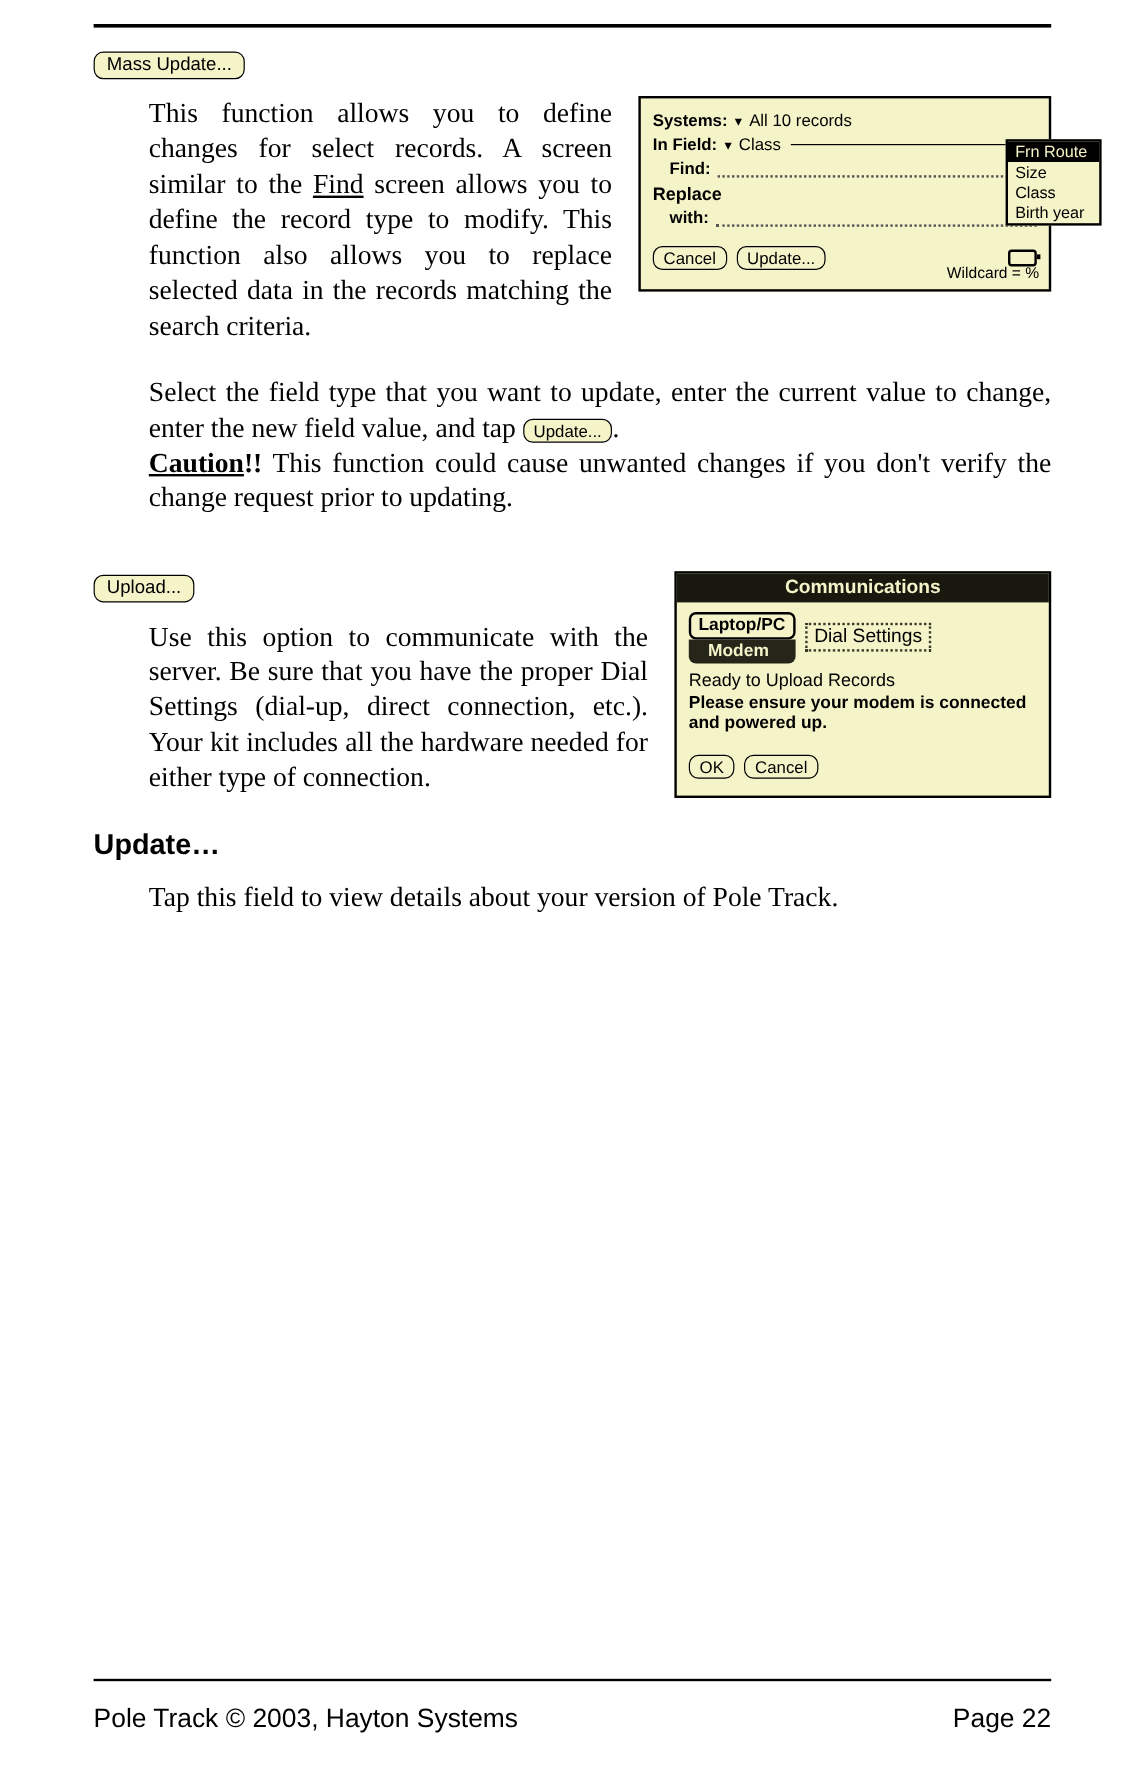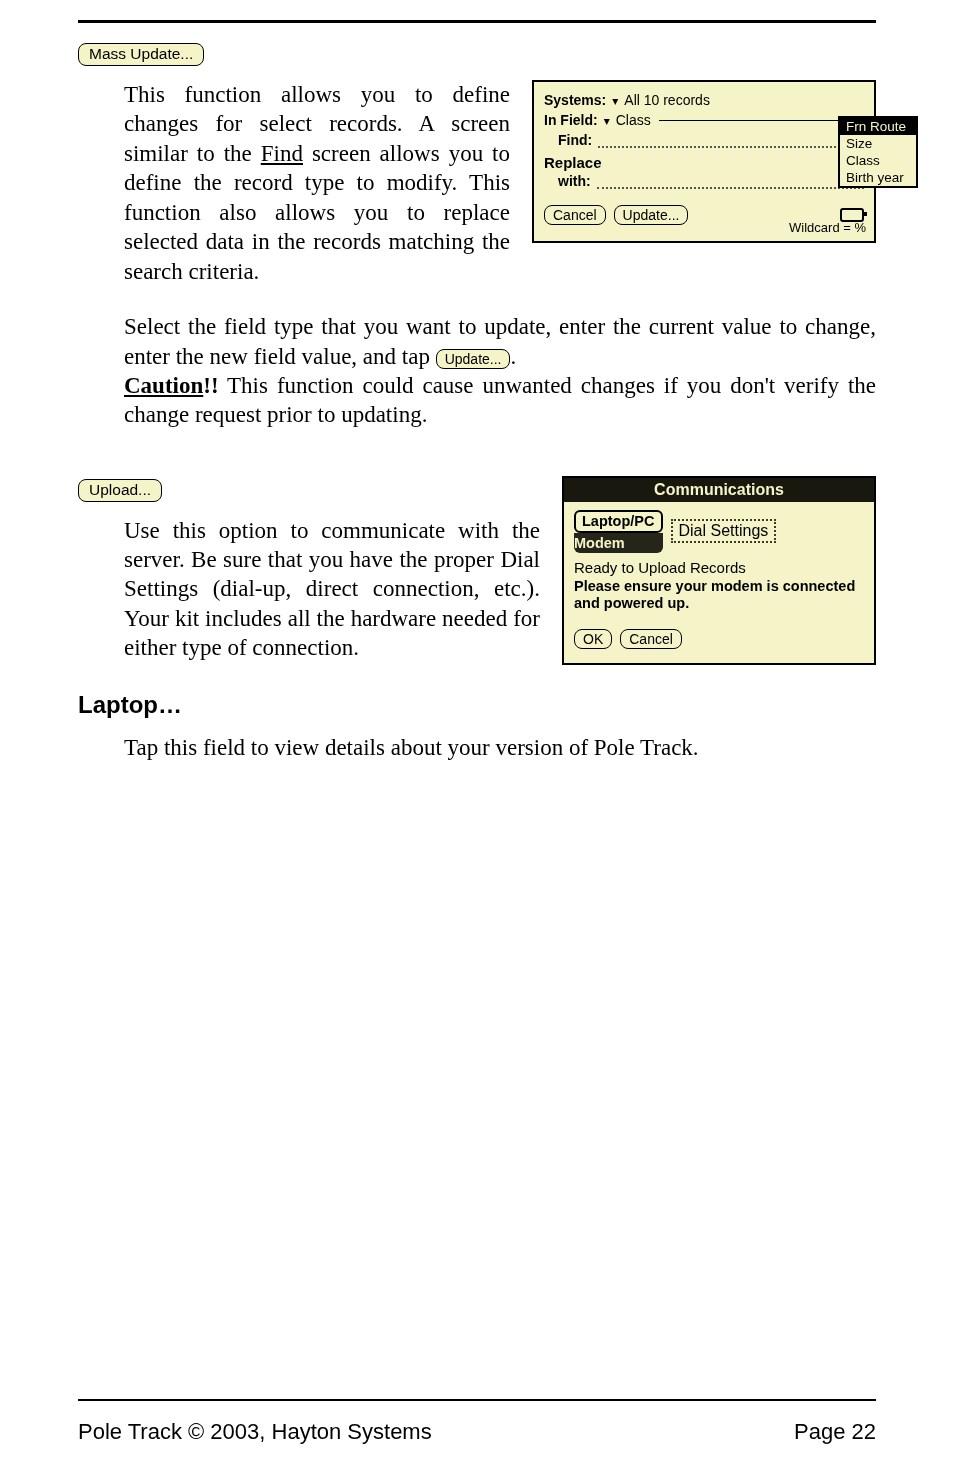"Modem" .tab-inactive { padding: 2px 0 -> 2px 16px }
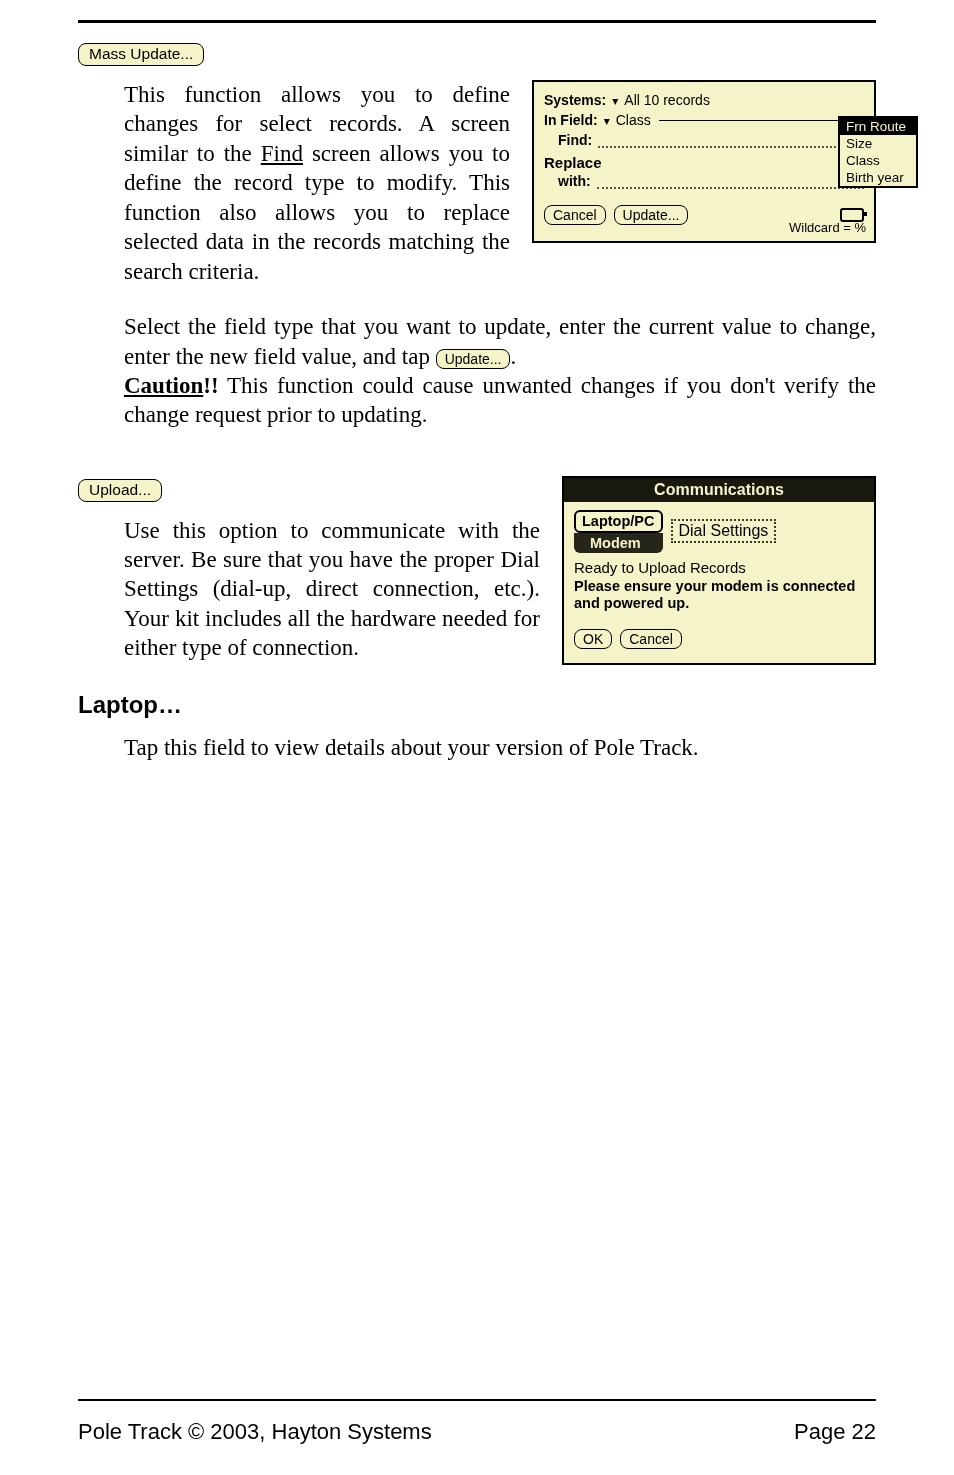"Laptop…" div.version-h { text: Laptop -> Update }
